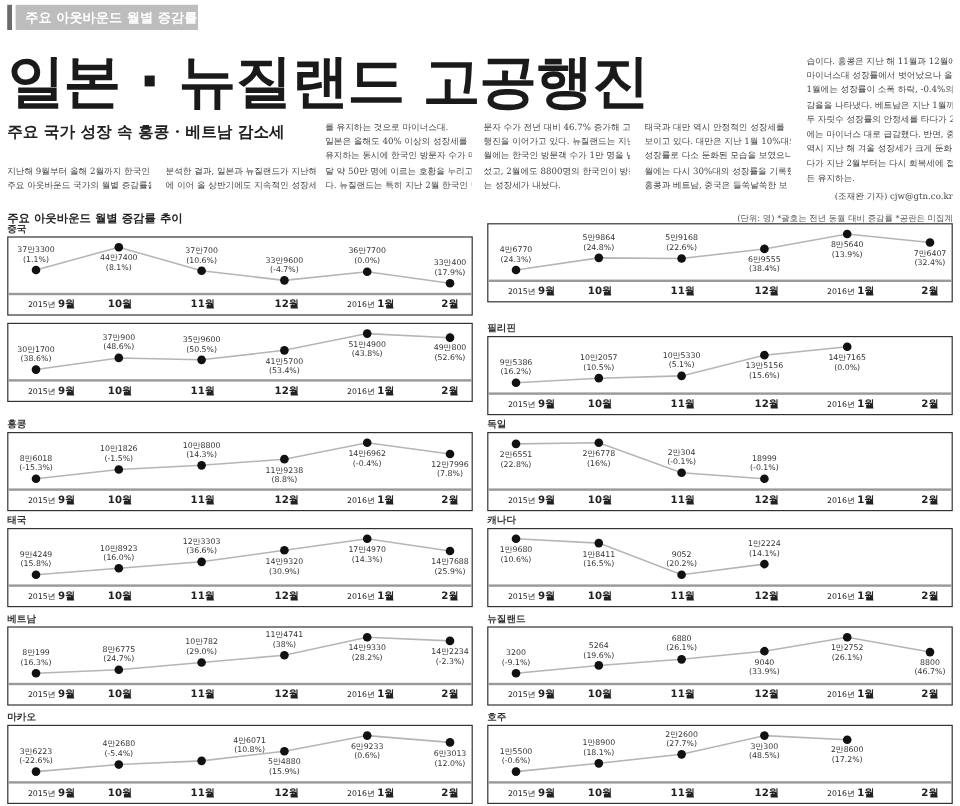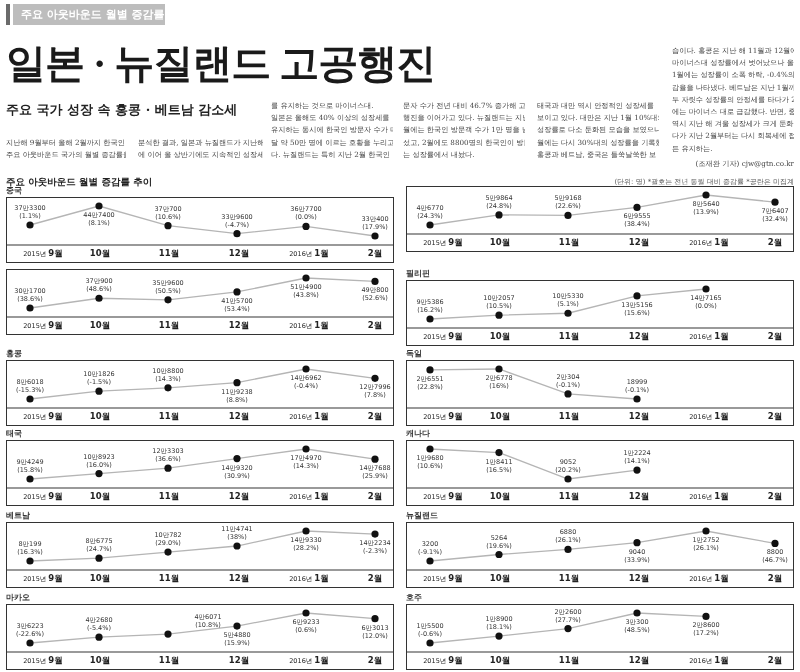"일본 · 뉴질랜드 고공행진" .headline { font-family: Liberation Serif, serif -> none; font-size: 40px -> 48px }
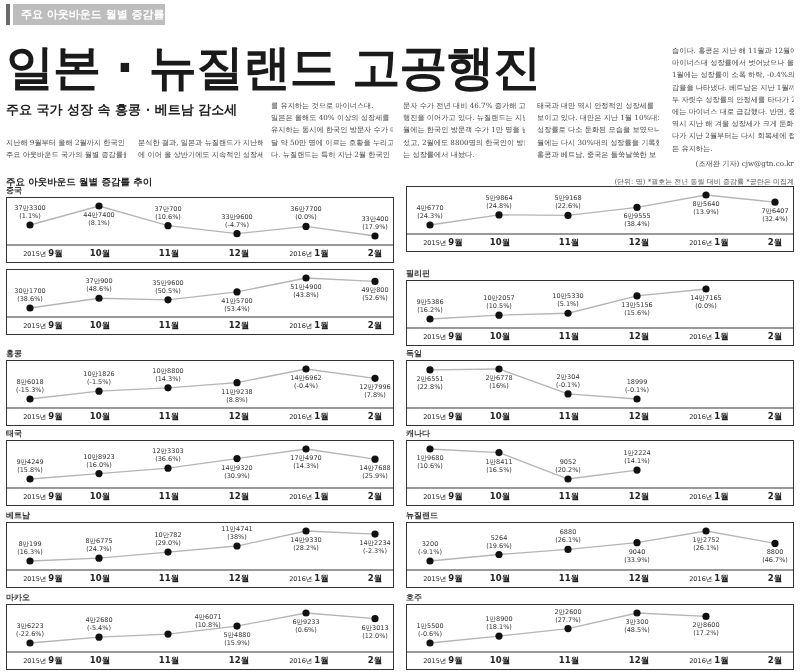"는 성장률에서 내놨다." p { text: 성장률에서 -> 성장세가 }
